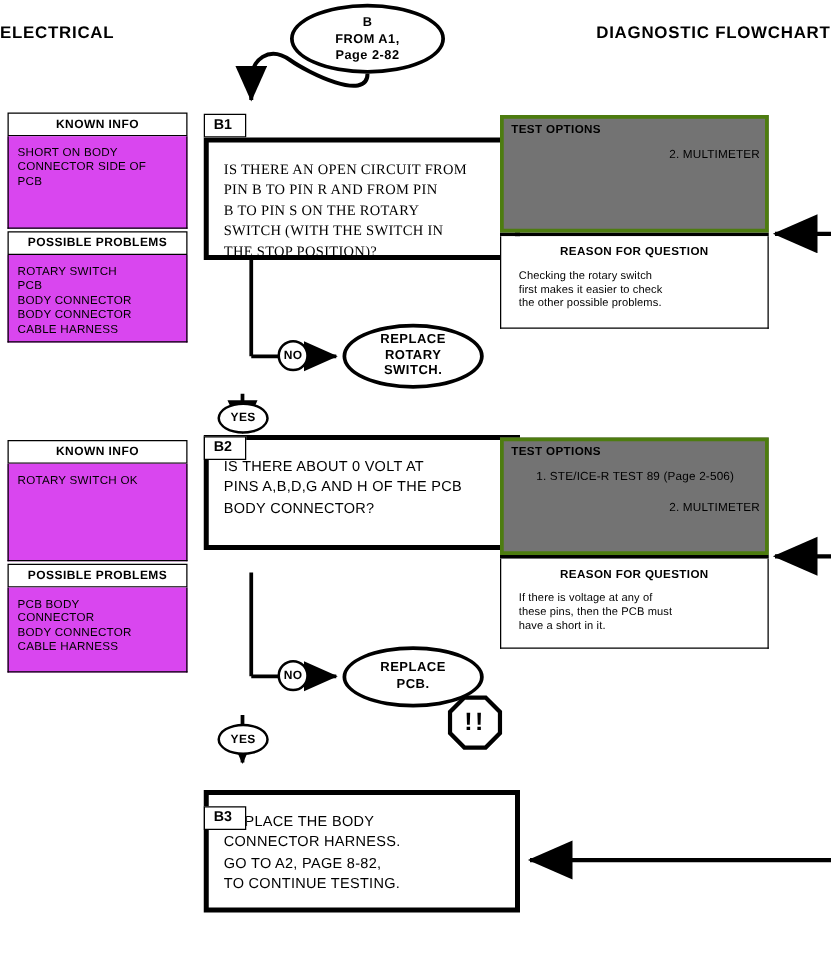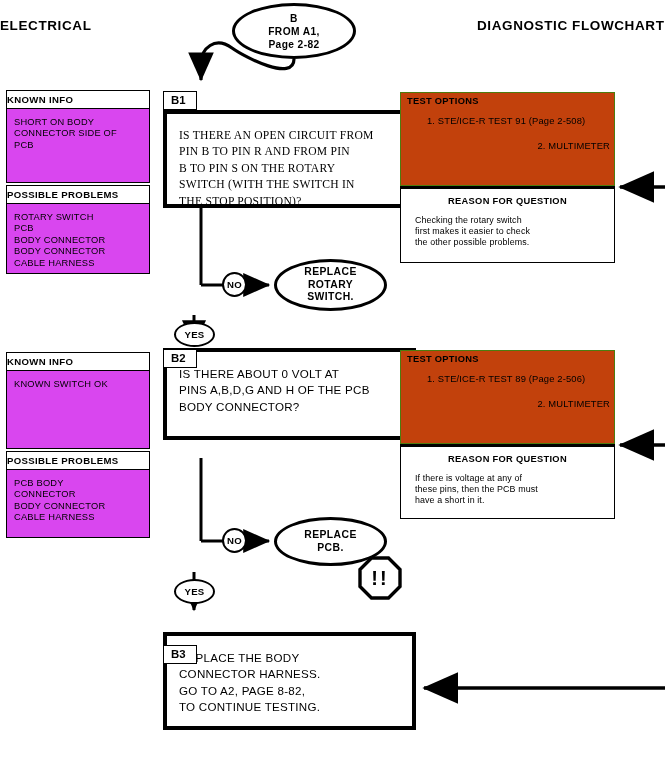"KNOWN INFO" .info-band { text-align: none -> center }
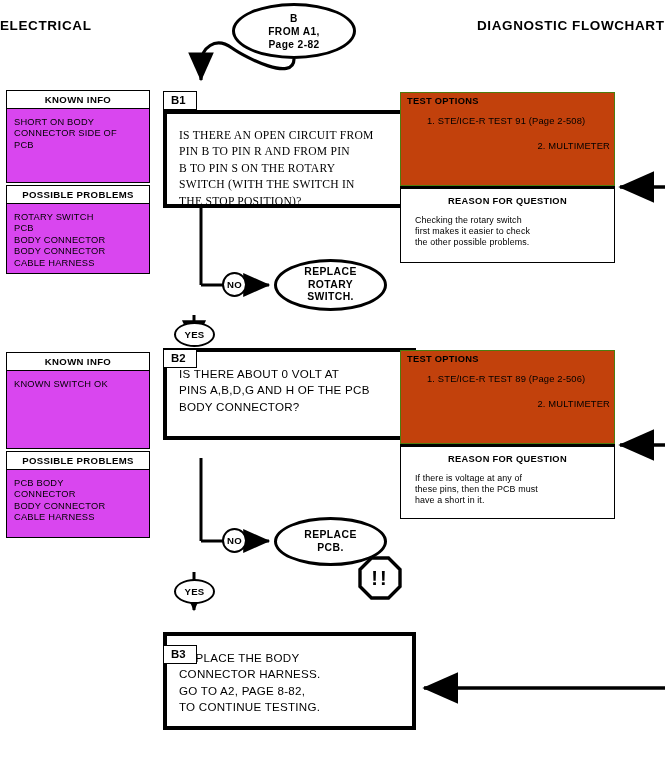"TEST OPTIONS" .rp-top { background: #c2410c -> #737373; border: 1px solid #4d7c0f -> 3px solid #4d7c0f }
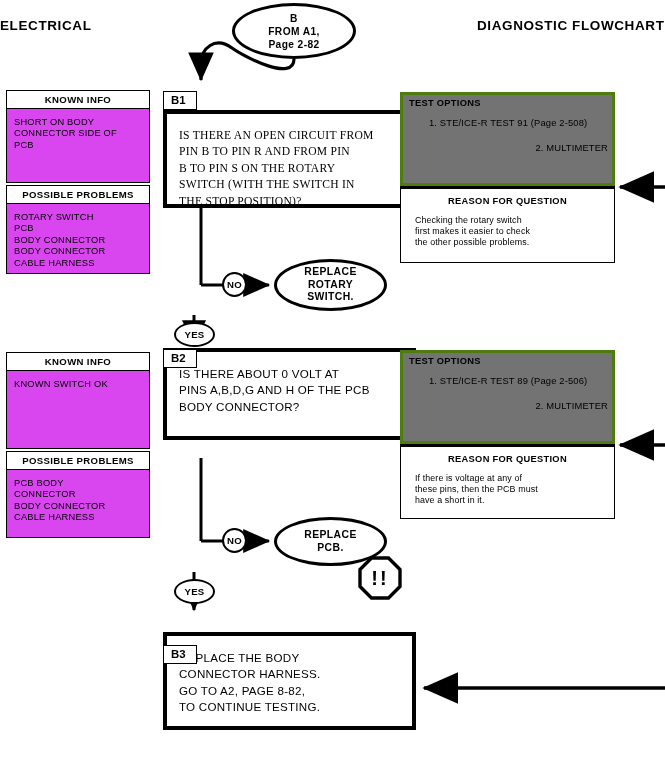"1. STE/ICE-R TEST 91 (Page" div.opt { html: <div>1. STE/ICE-R TEST 91 (Page 2-508)</div> -> none }
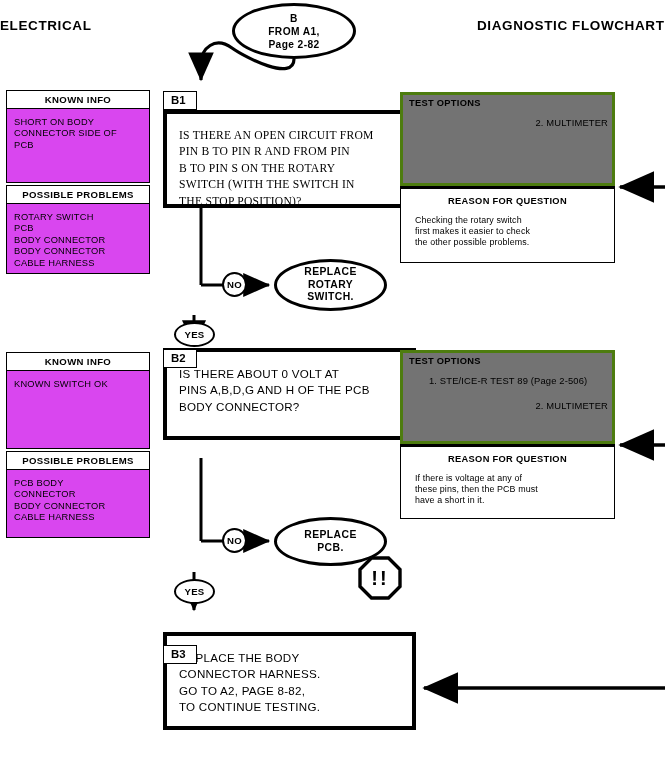"KNOWN SWITCH OK" div.info-body { text: KNOWN -> ROTARY }
